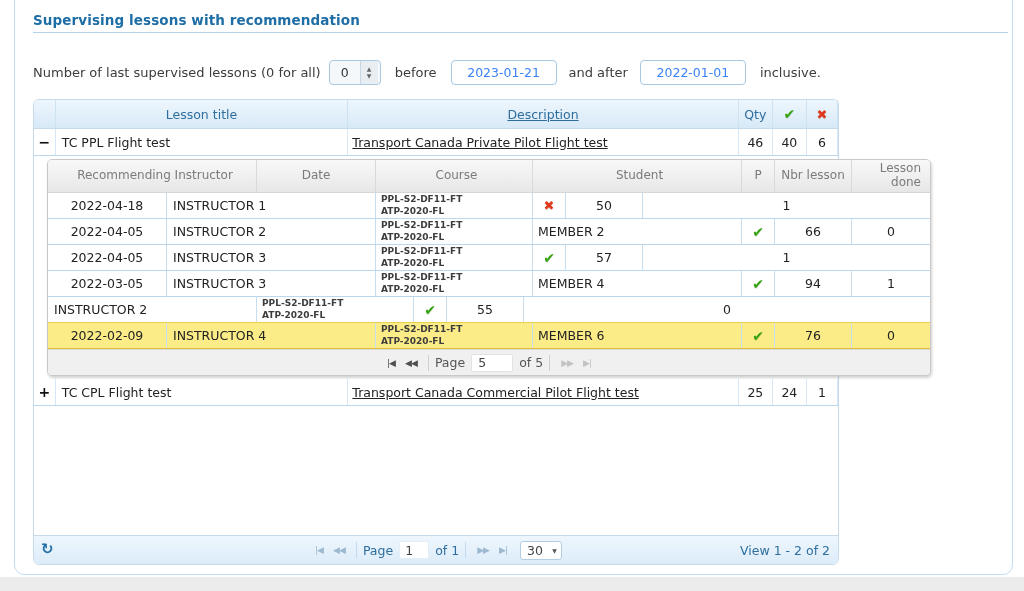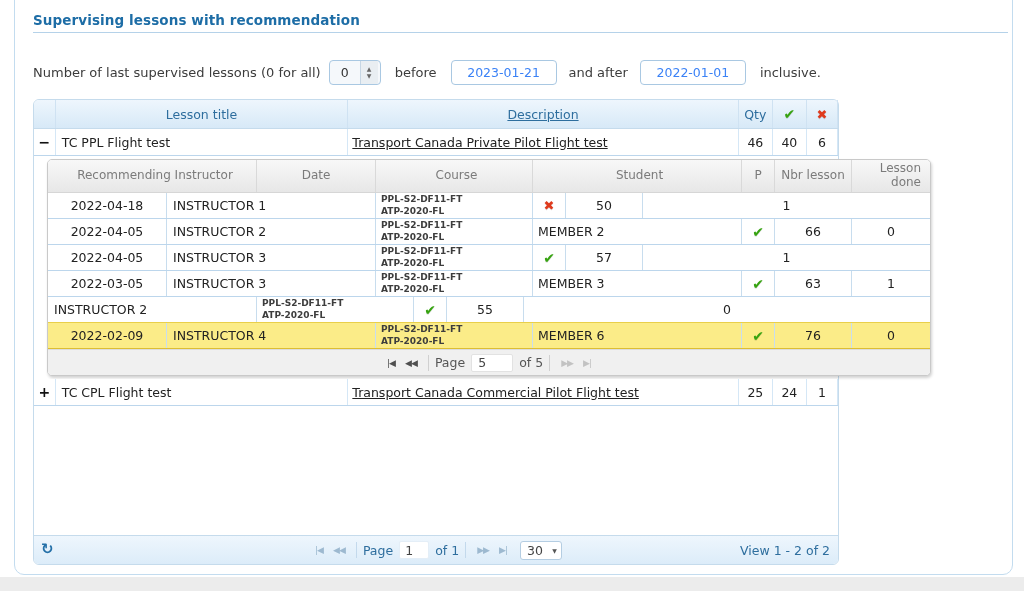"MEMBER 3" div.cell { text: 3 -> 4 }
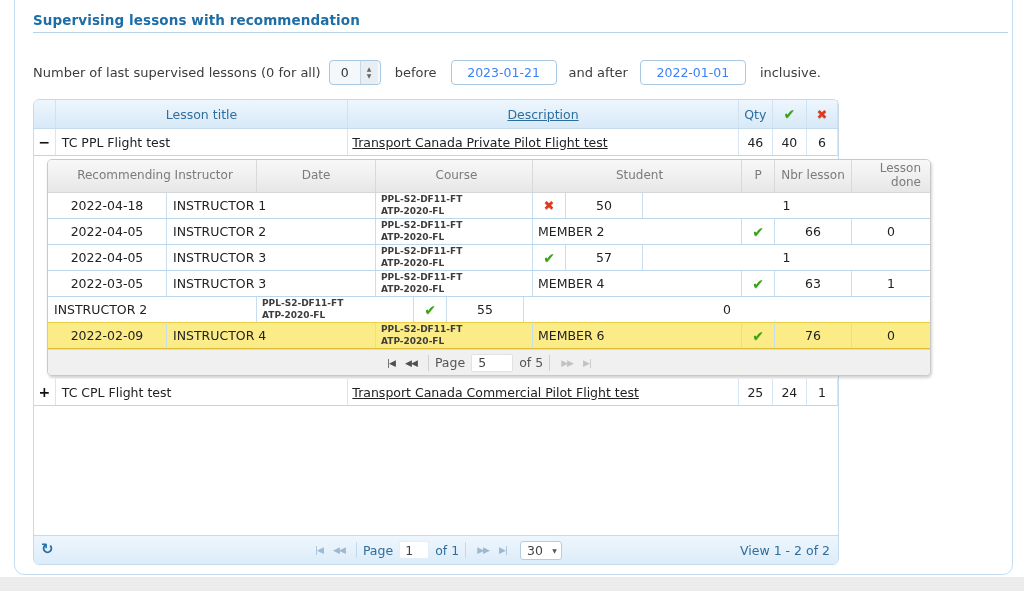"63" div.cell { text: 63 -> 94 }
